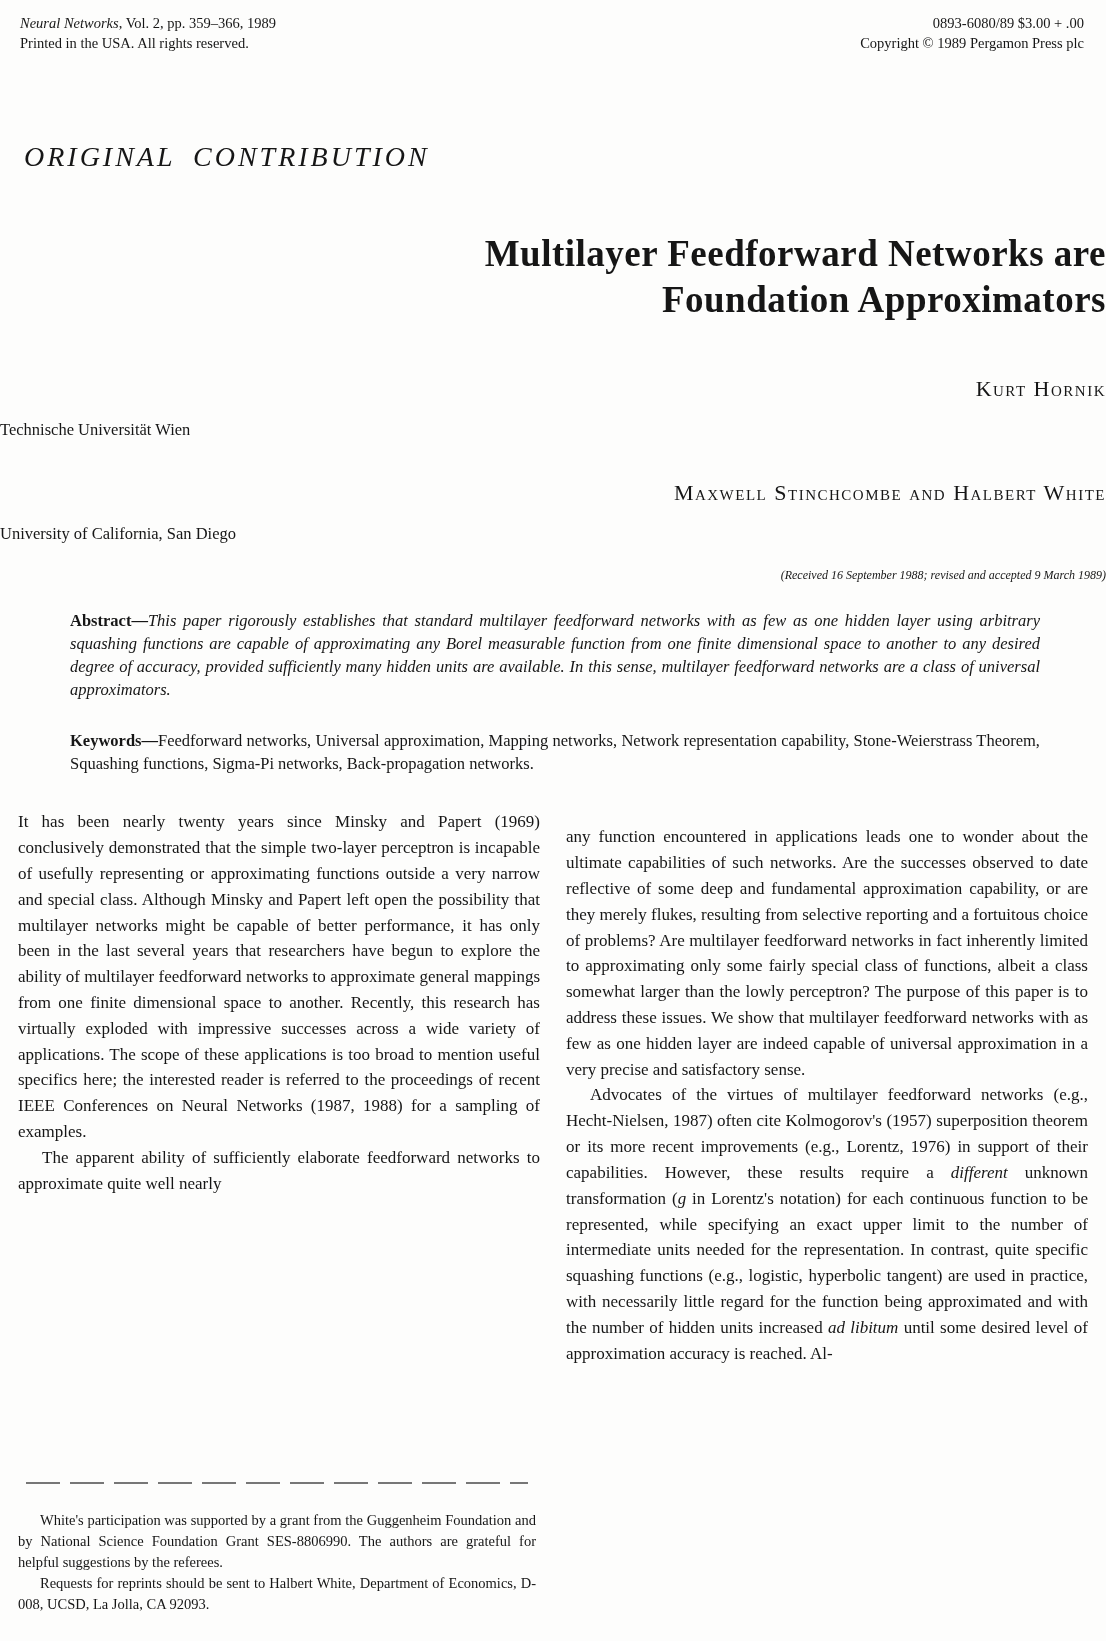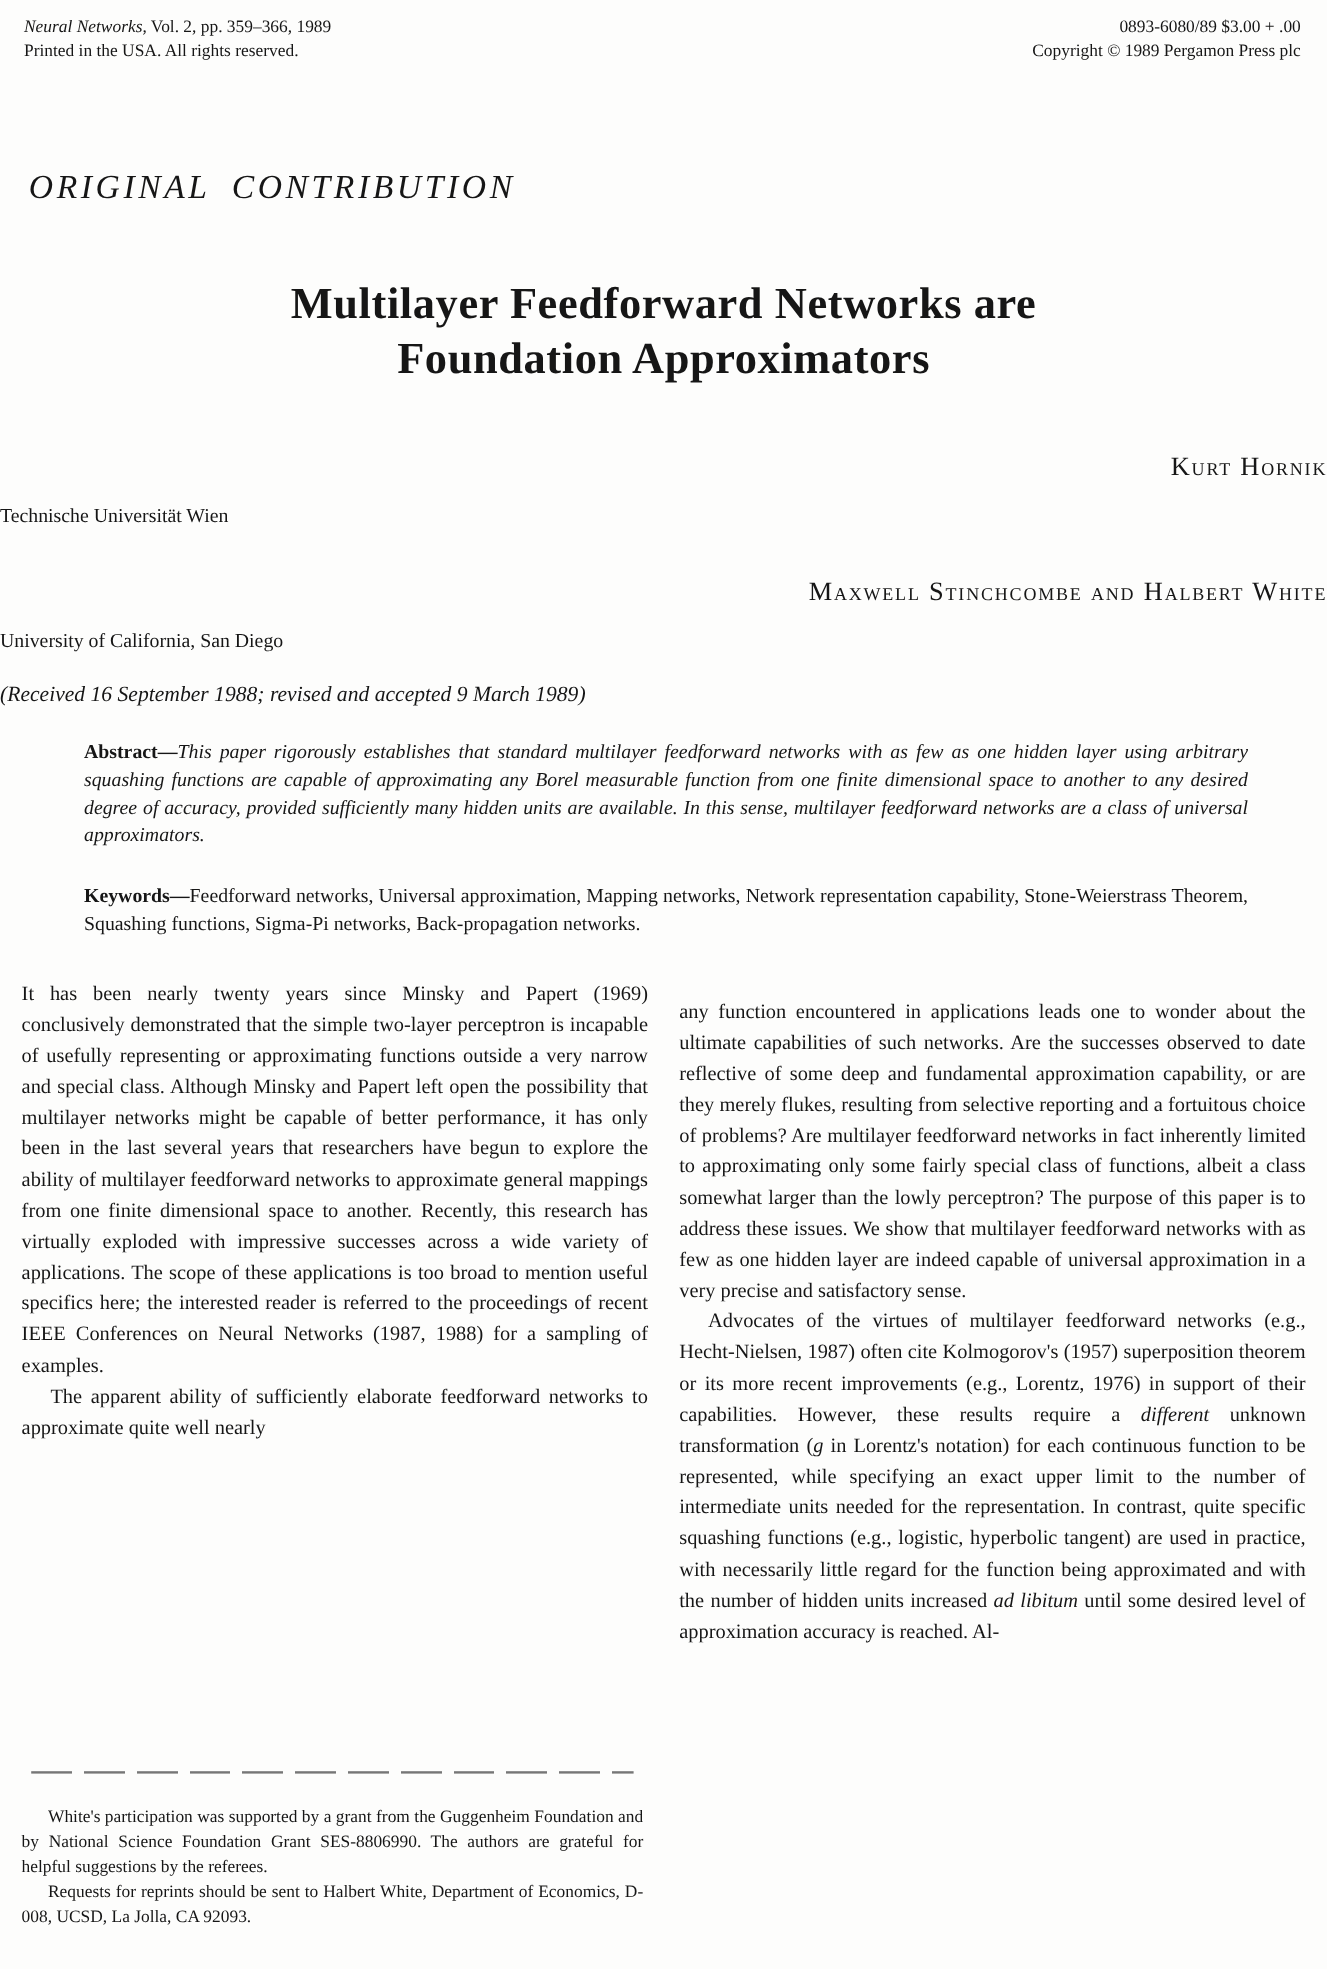"Multilayer Feedforward Networks are" .title { text-align: center -> right }
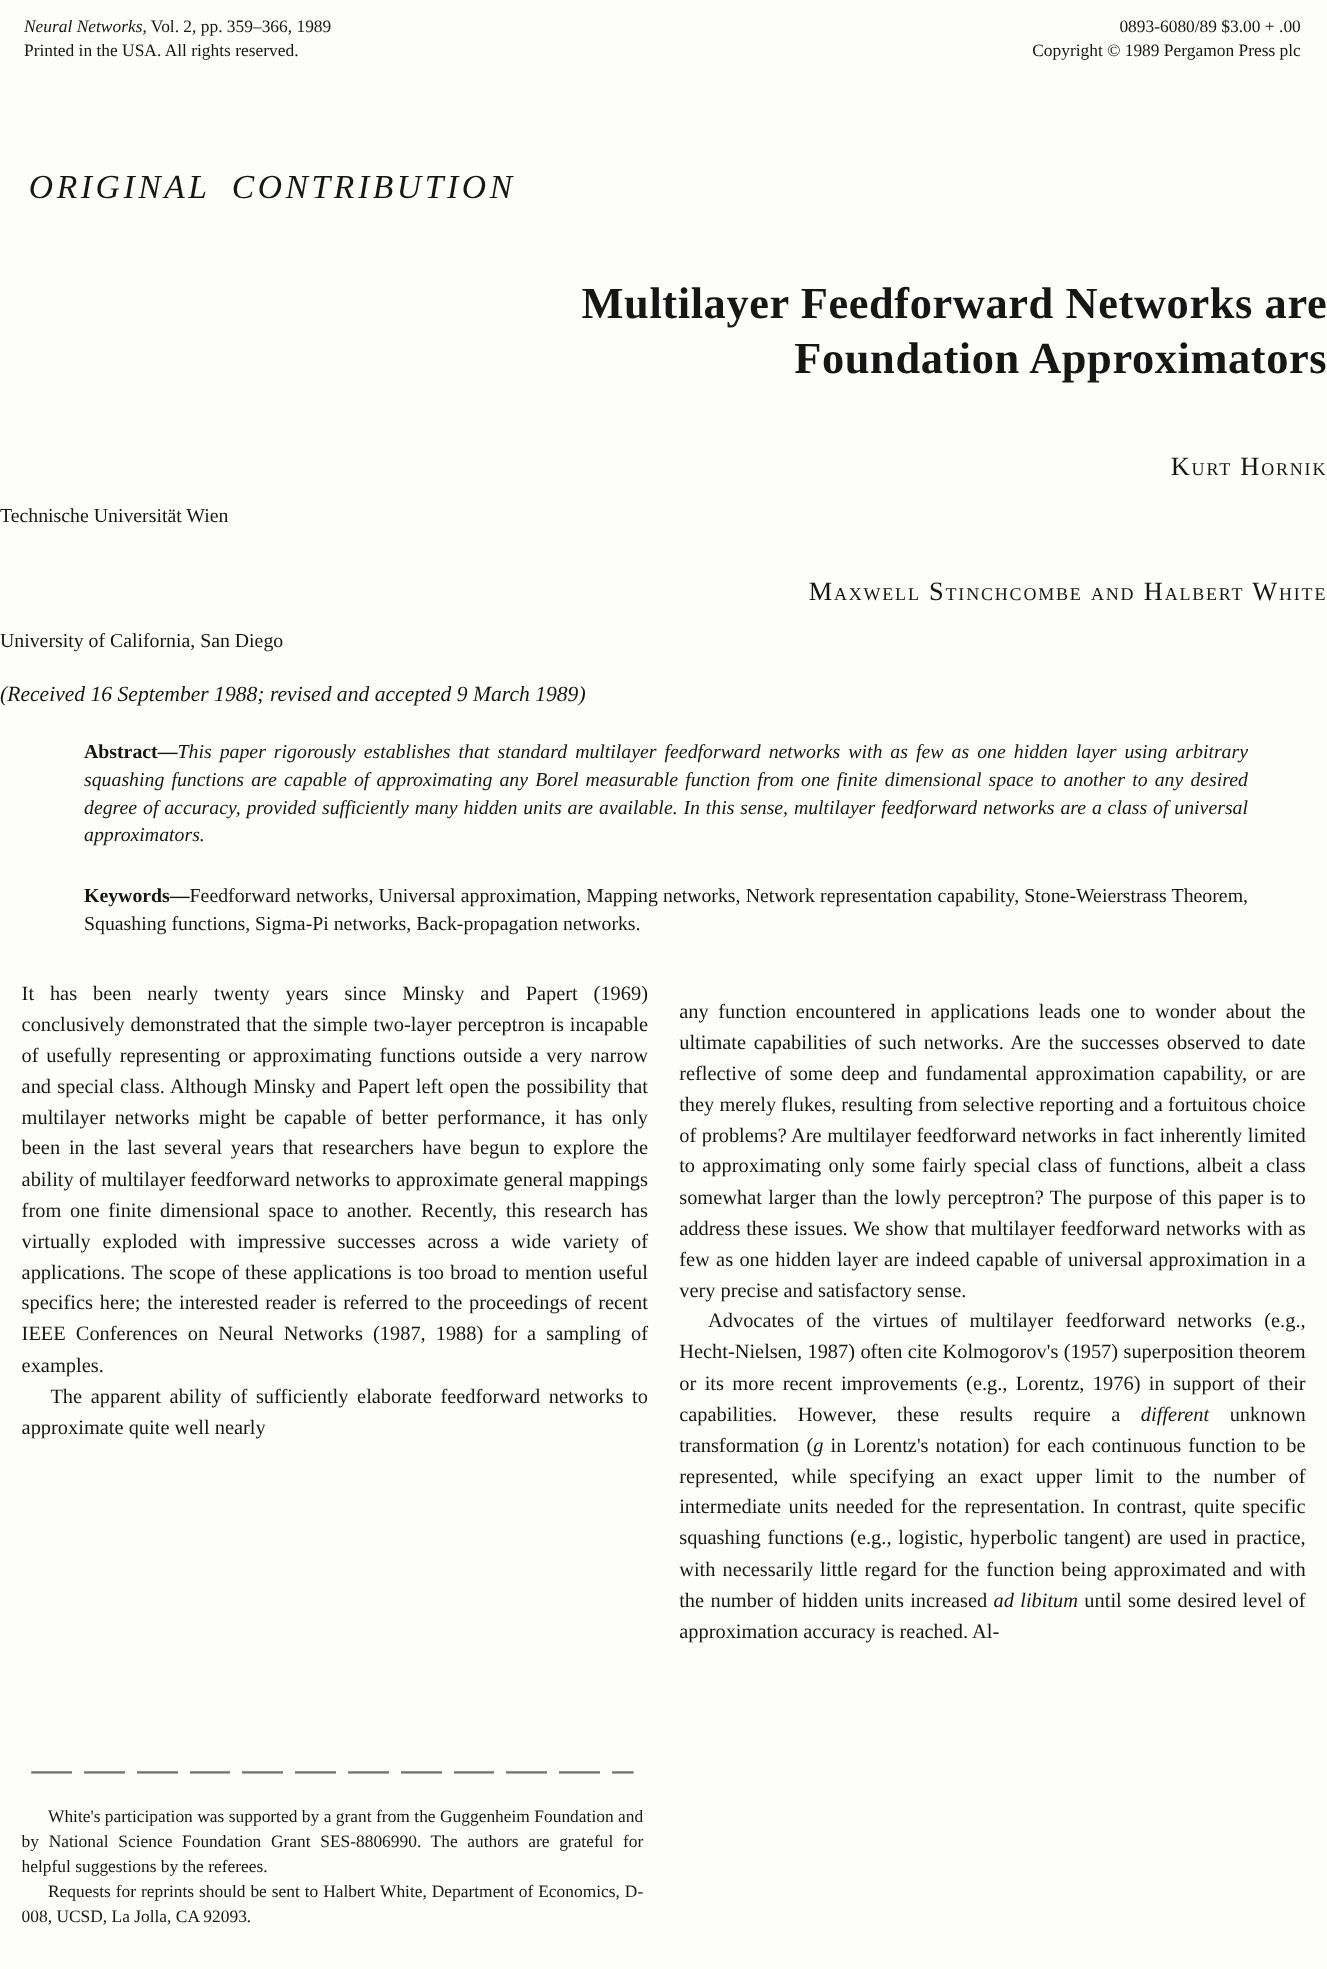"(Received 16 September 1988; revised" .received { font-size: 18px -> 12px; text-align: left -> right }
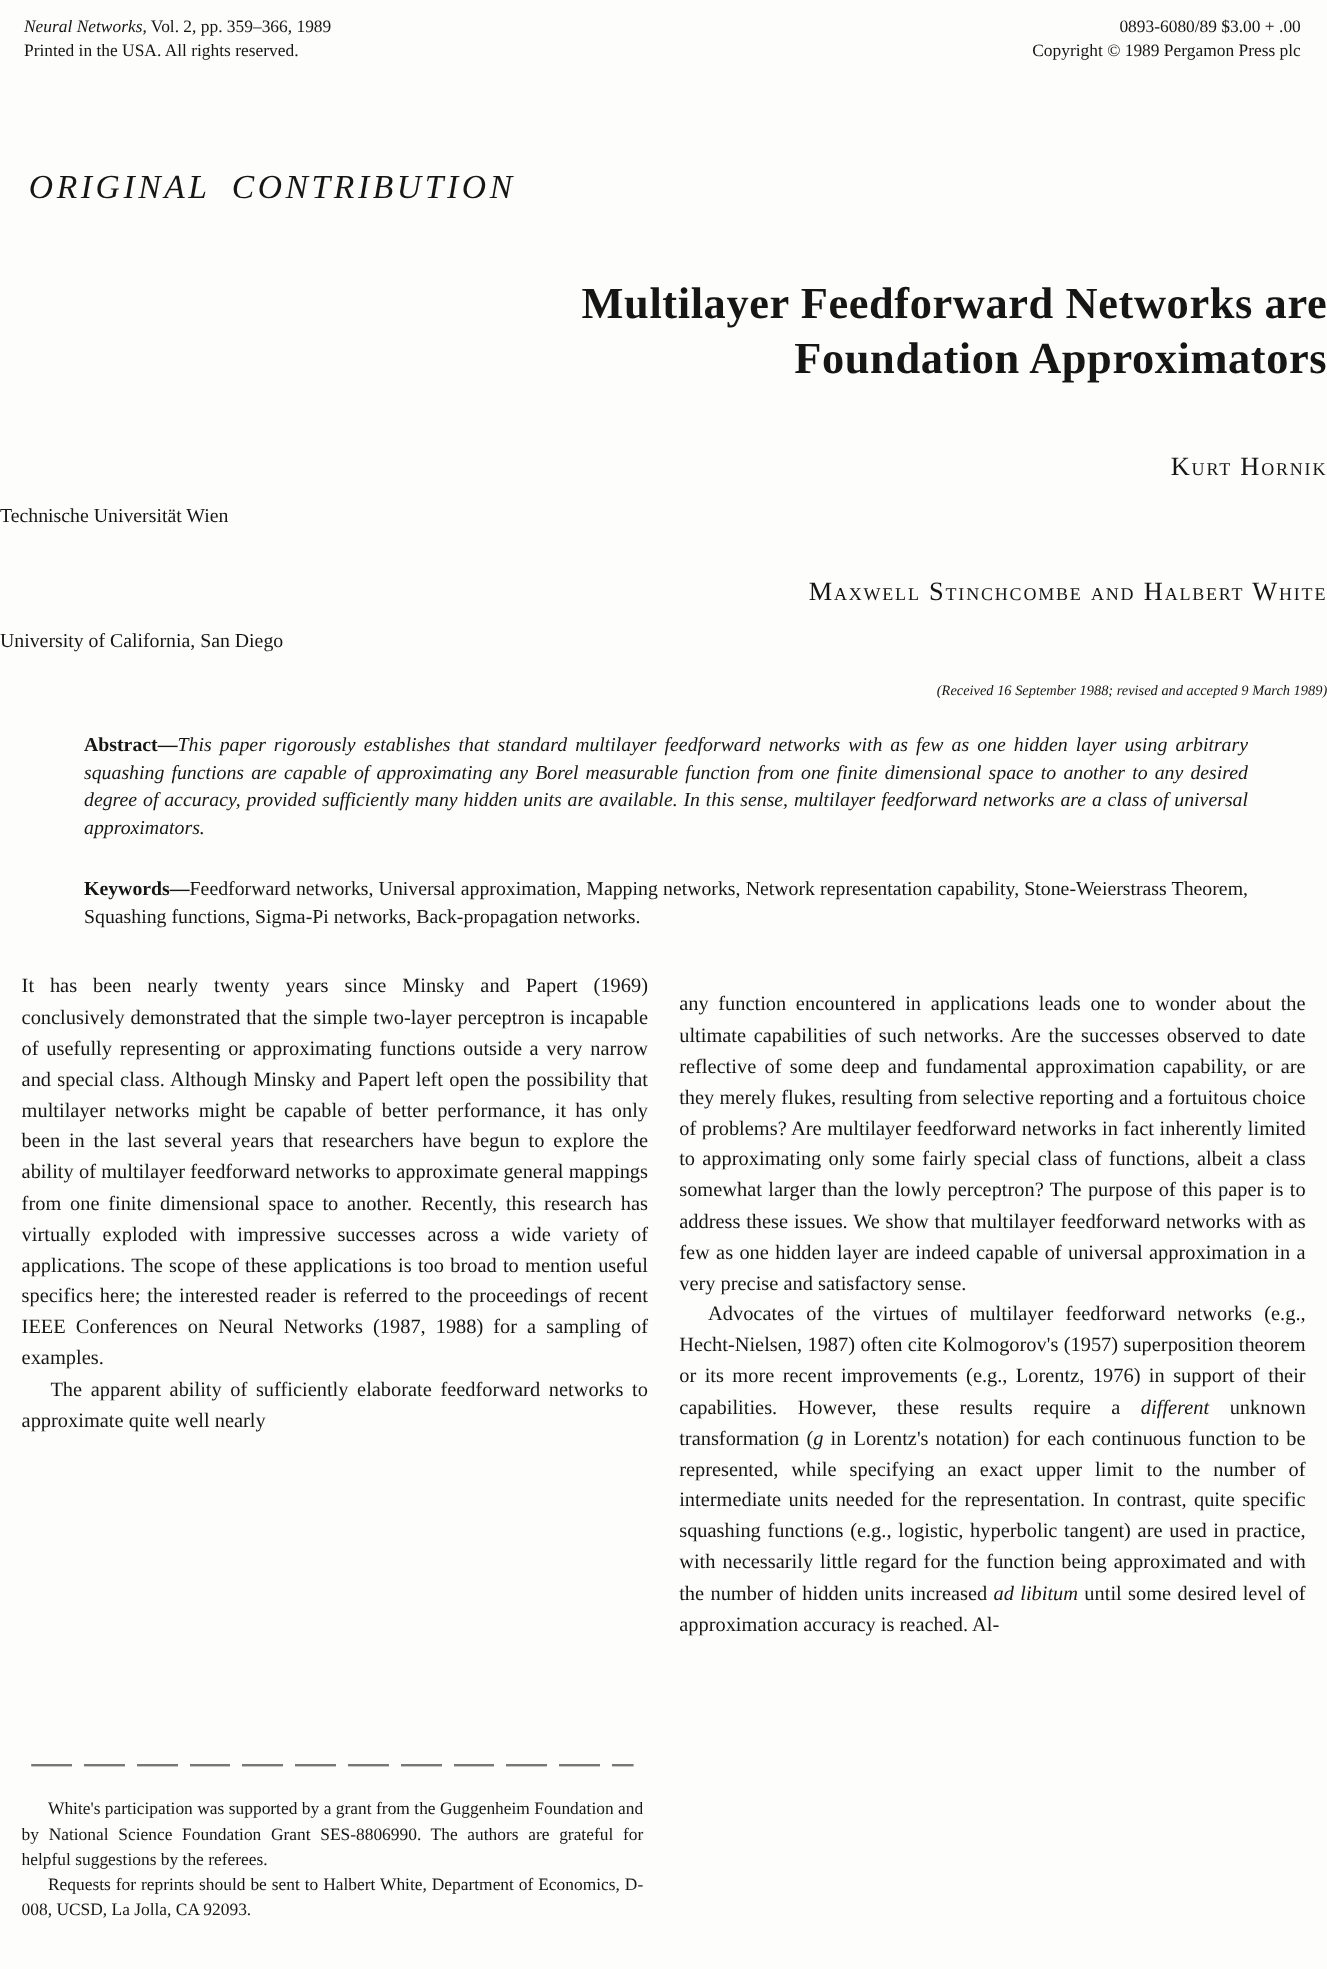"White's participation was supported by" .footnote { bottom: 16px -> 4px }
